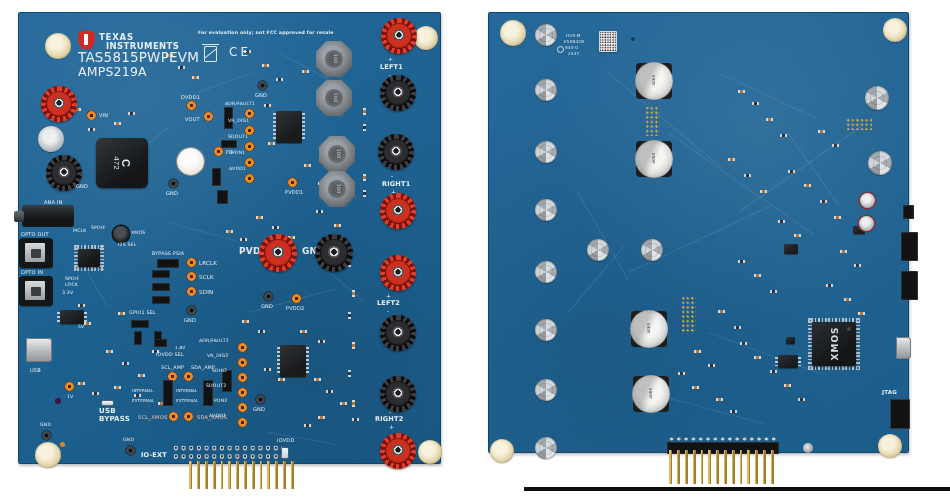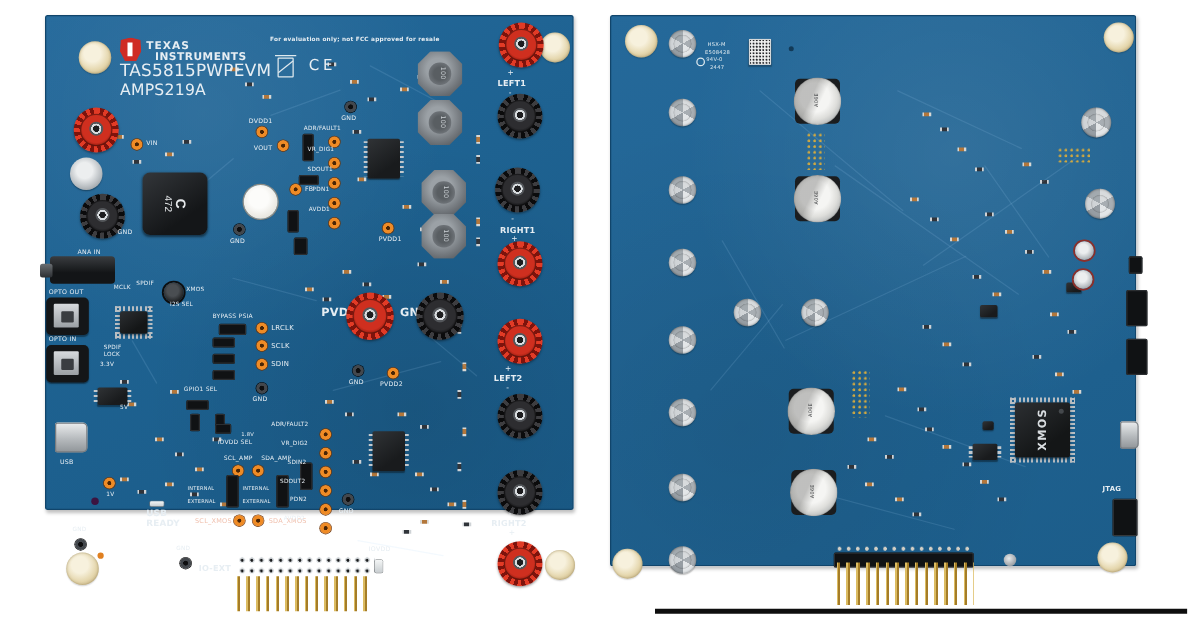"TEXAS" #lb { height: 396px -> 452px; left: 36px -> 18px }
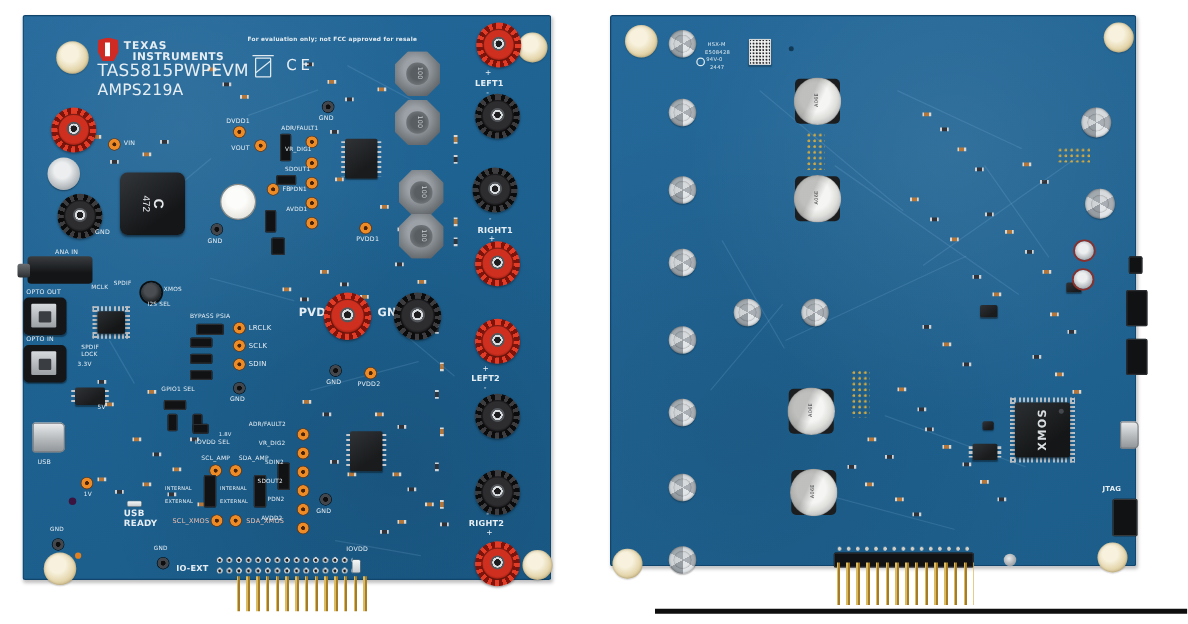"READY" span.sk { text: READY -> BYPASS }
